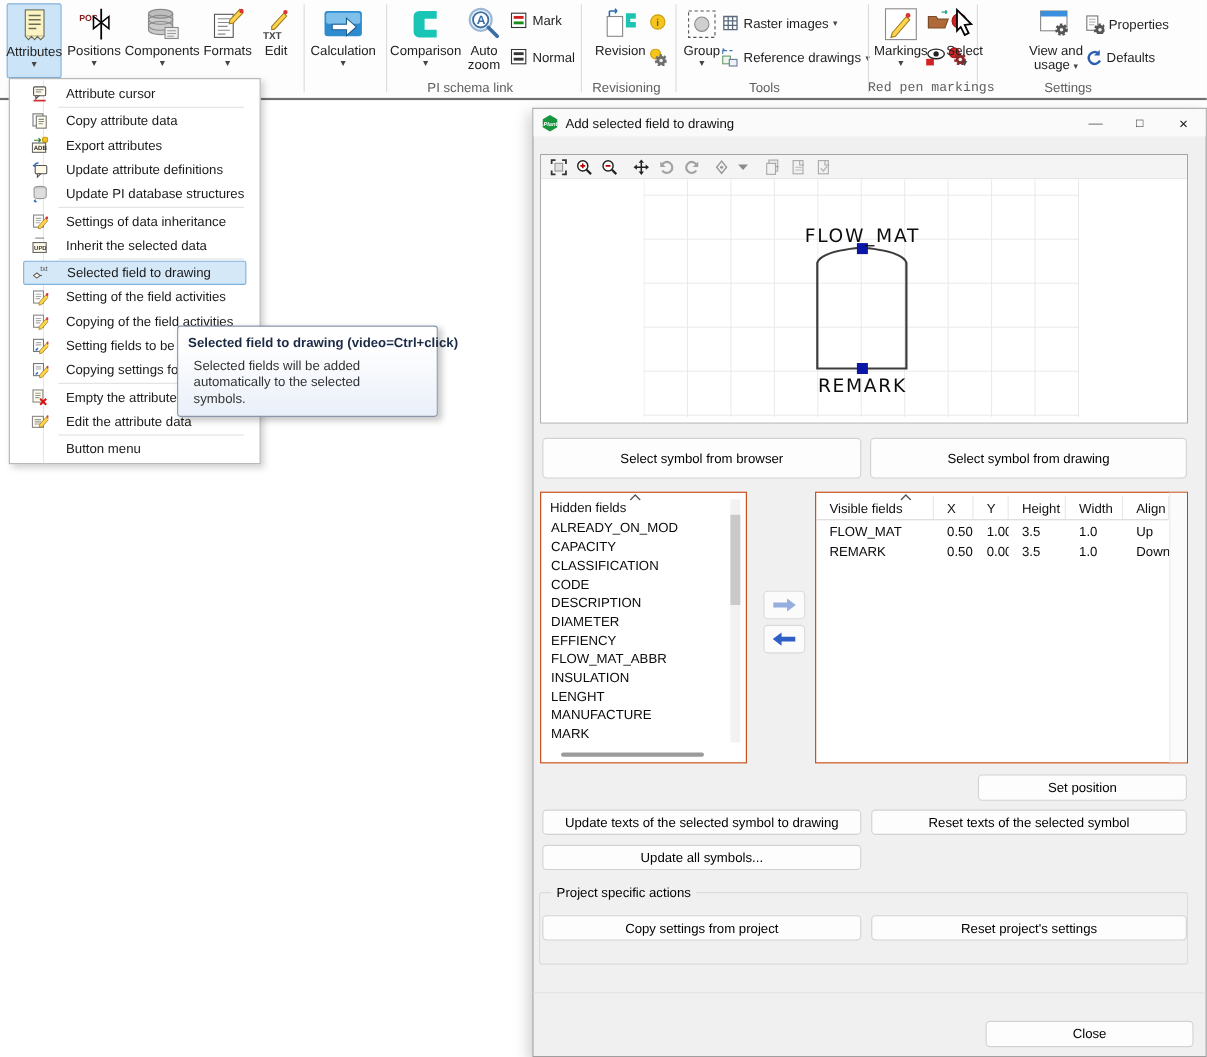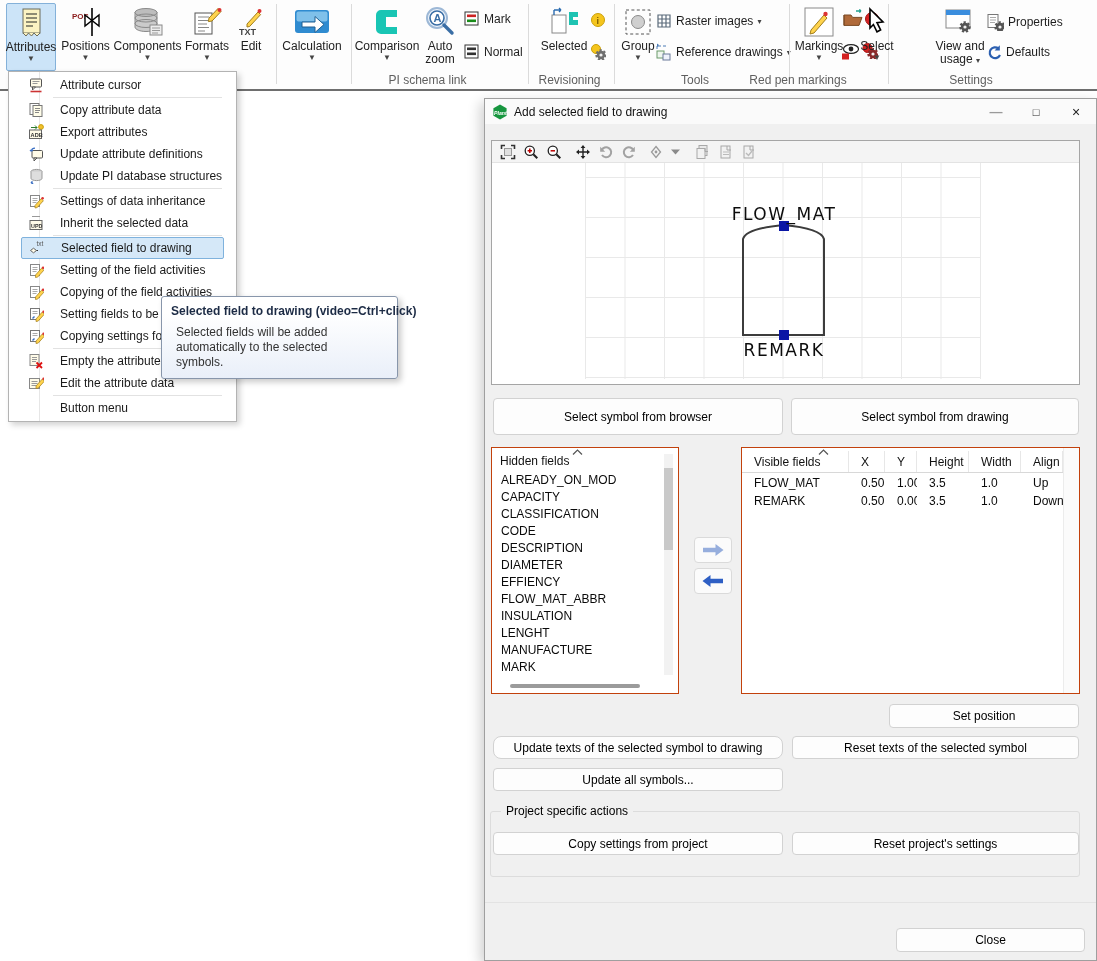"Selected" span.rlb { text: Selected -> Revision }
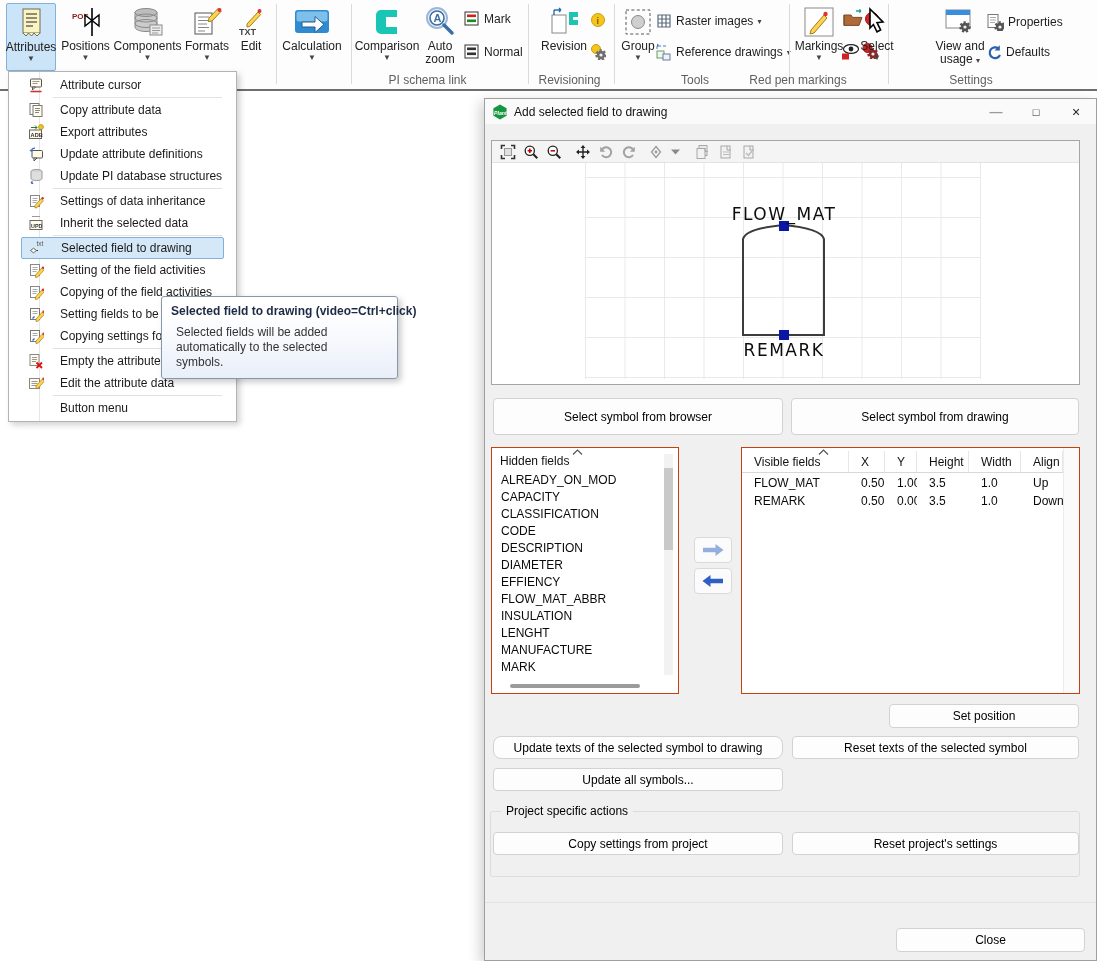"Red pen markings" div.glabel { font-family: none -> Liberation Mono, monospace; left: 748px -> 789px }
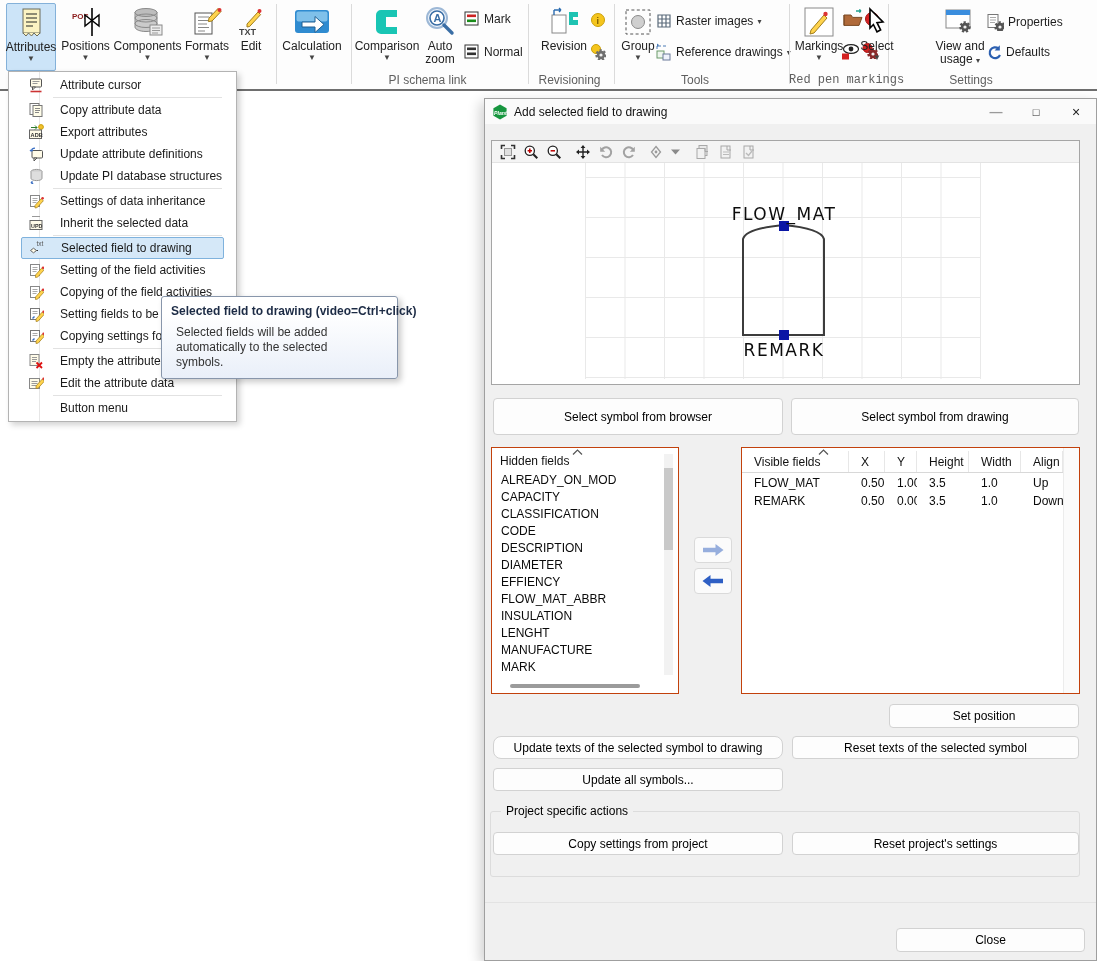"Update texts of the selected" div.btn { border-radius: 8px -> none }
